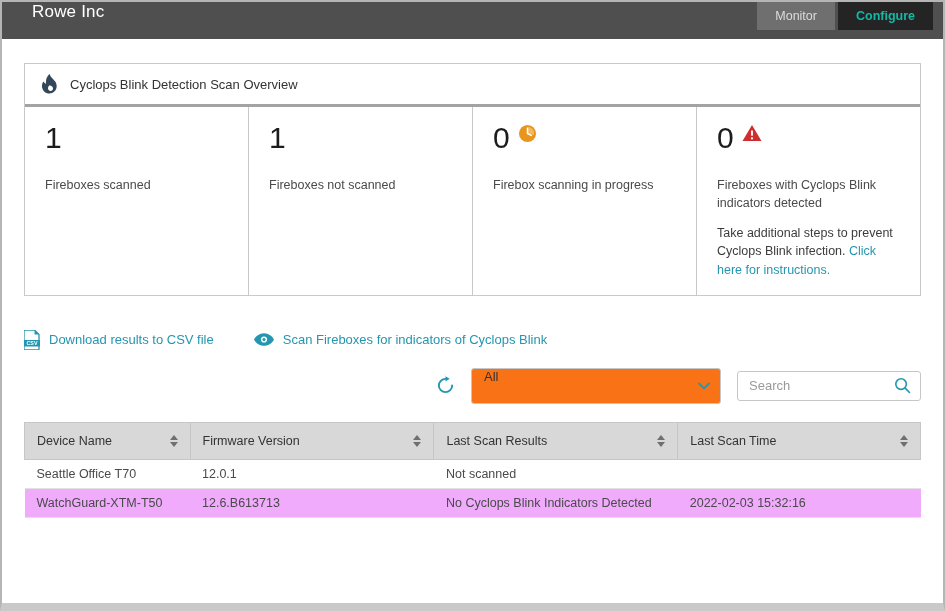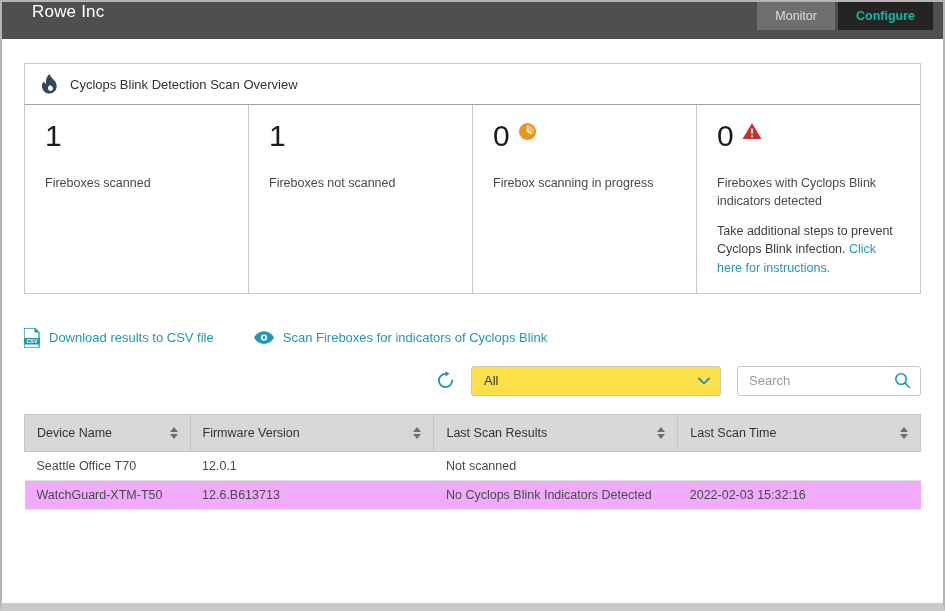"Cyclops Blink Detection Scan Overview" .card-header { border-bottom: 1px solid #a3a3a3 -> 3px solid #a3a3a3 }
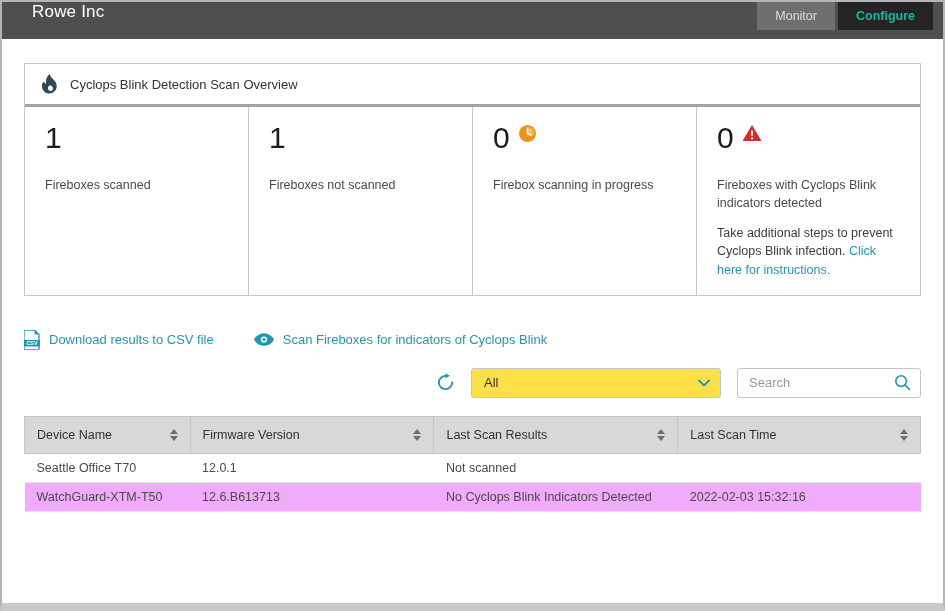"All" .dropdown { align-items: center -> none; background: #fde047 -> #f97316; height: 30px -> 36px }
